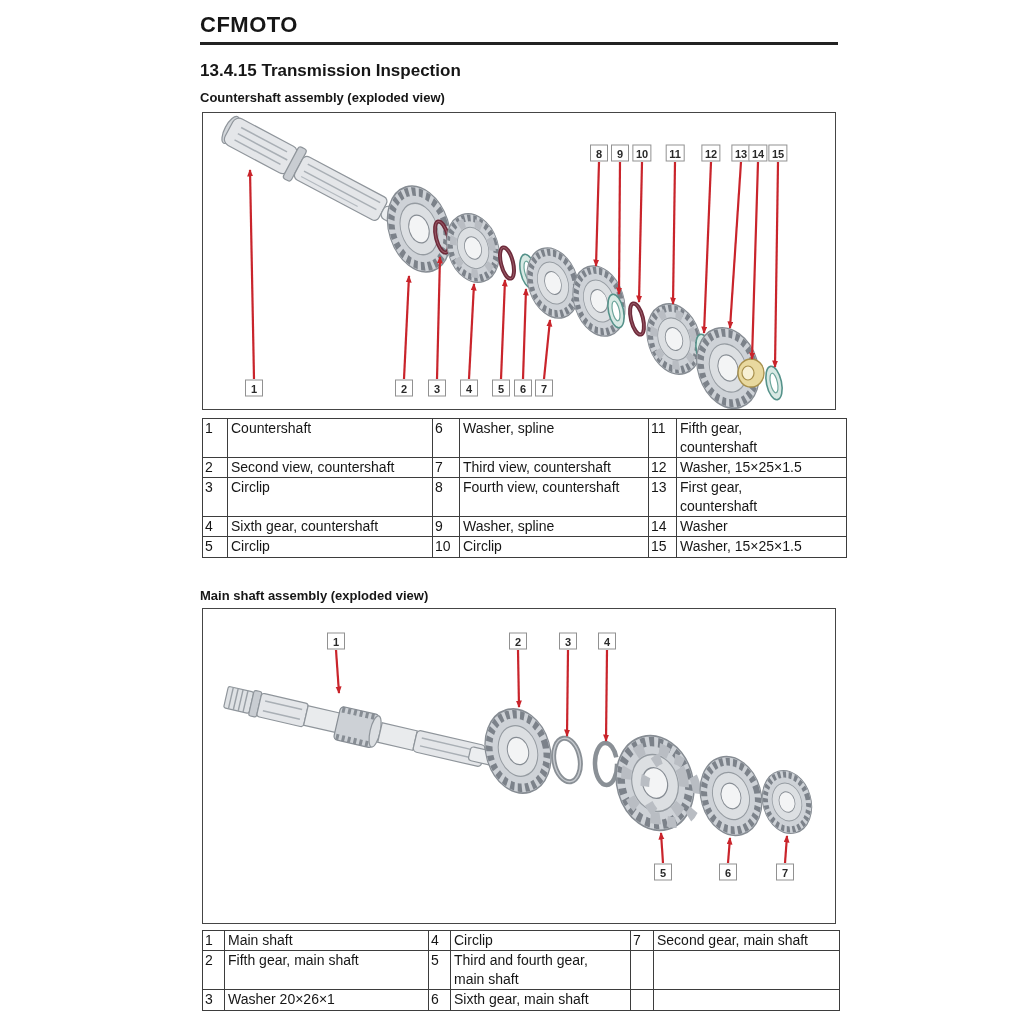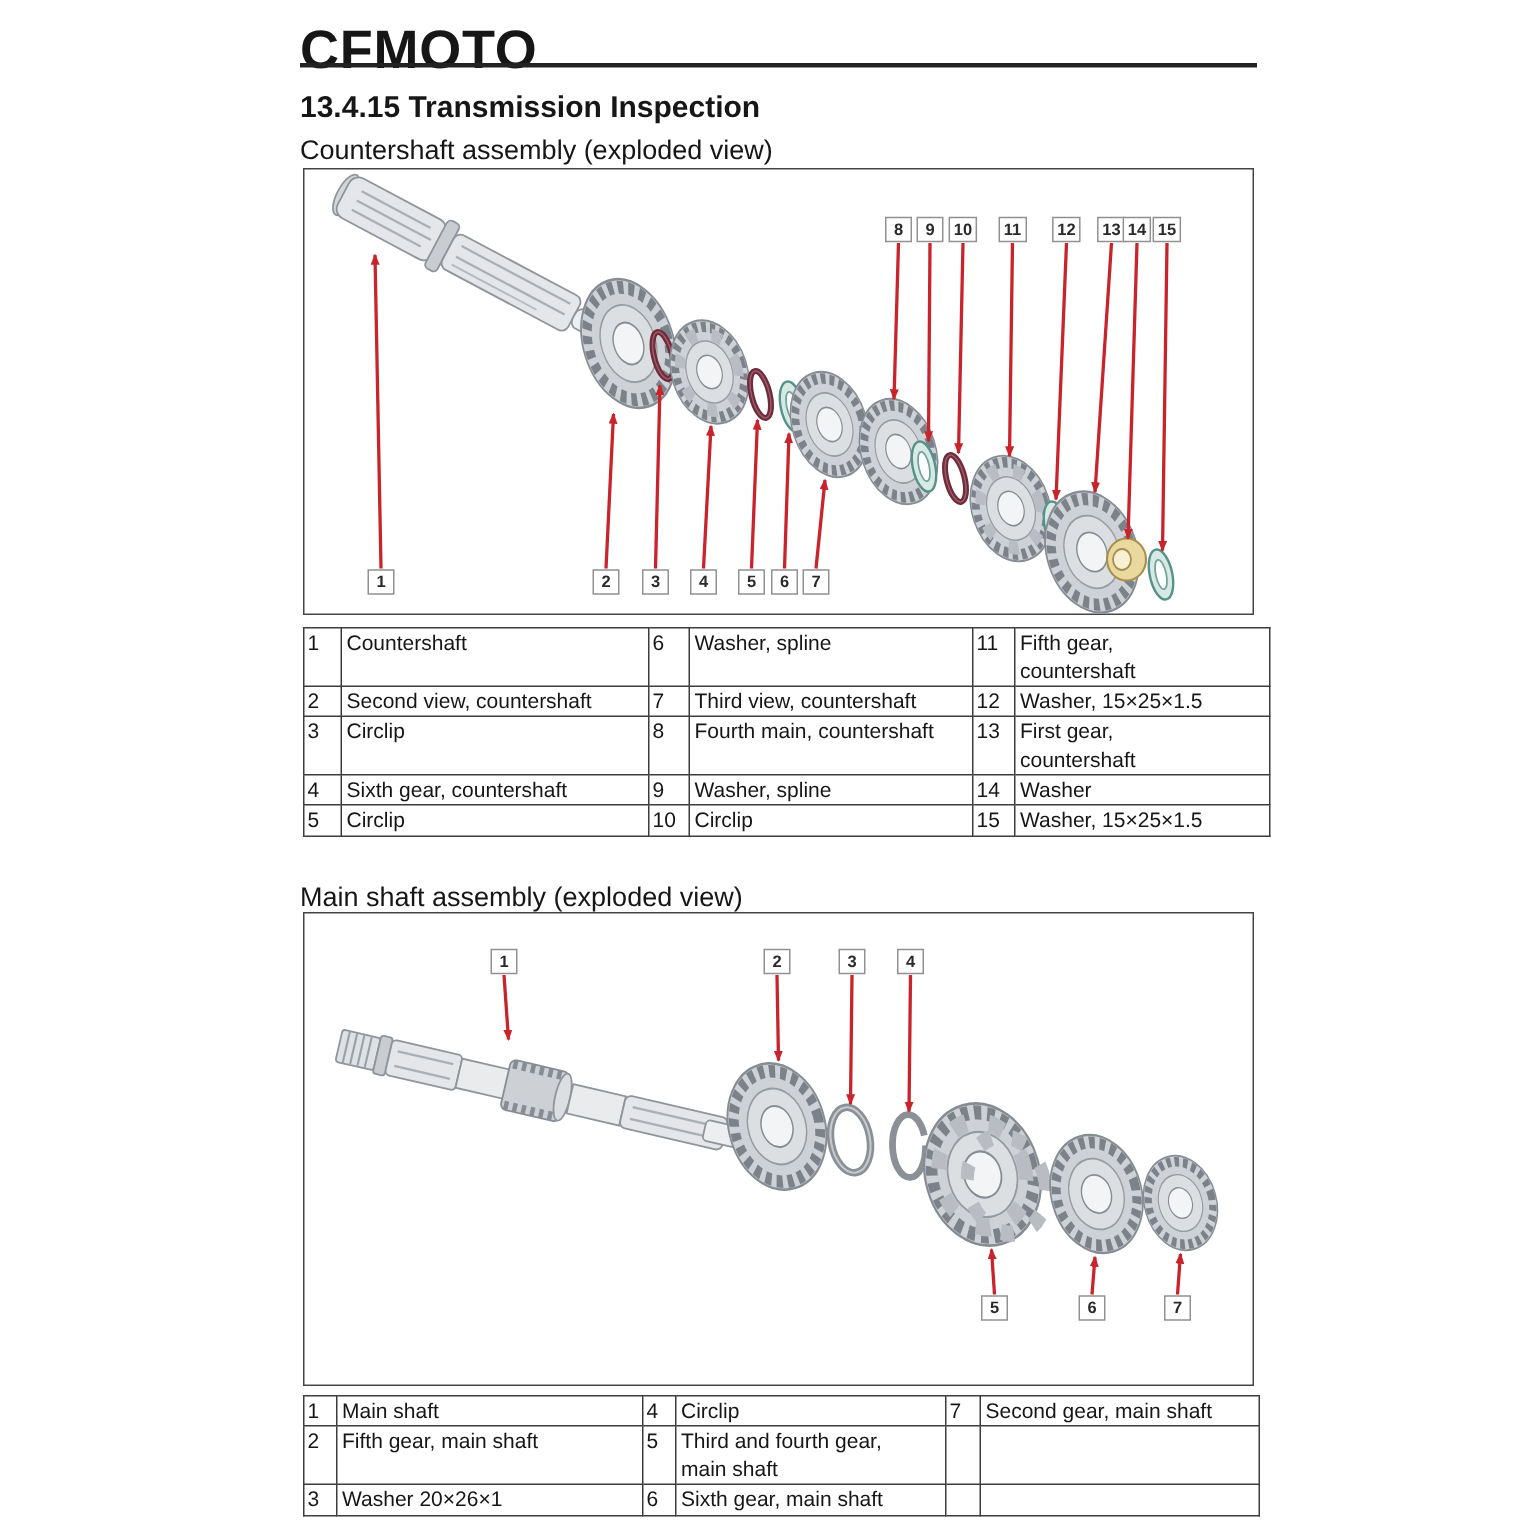"CFMOTO" .brand { font-size: 36px -> 22px }
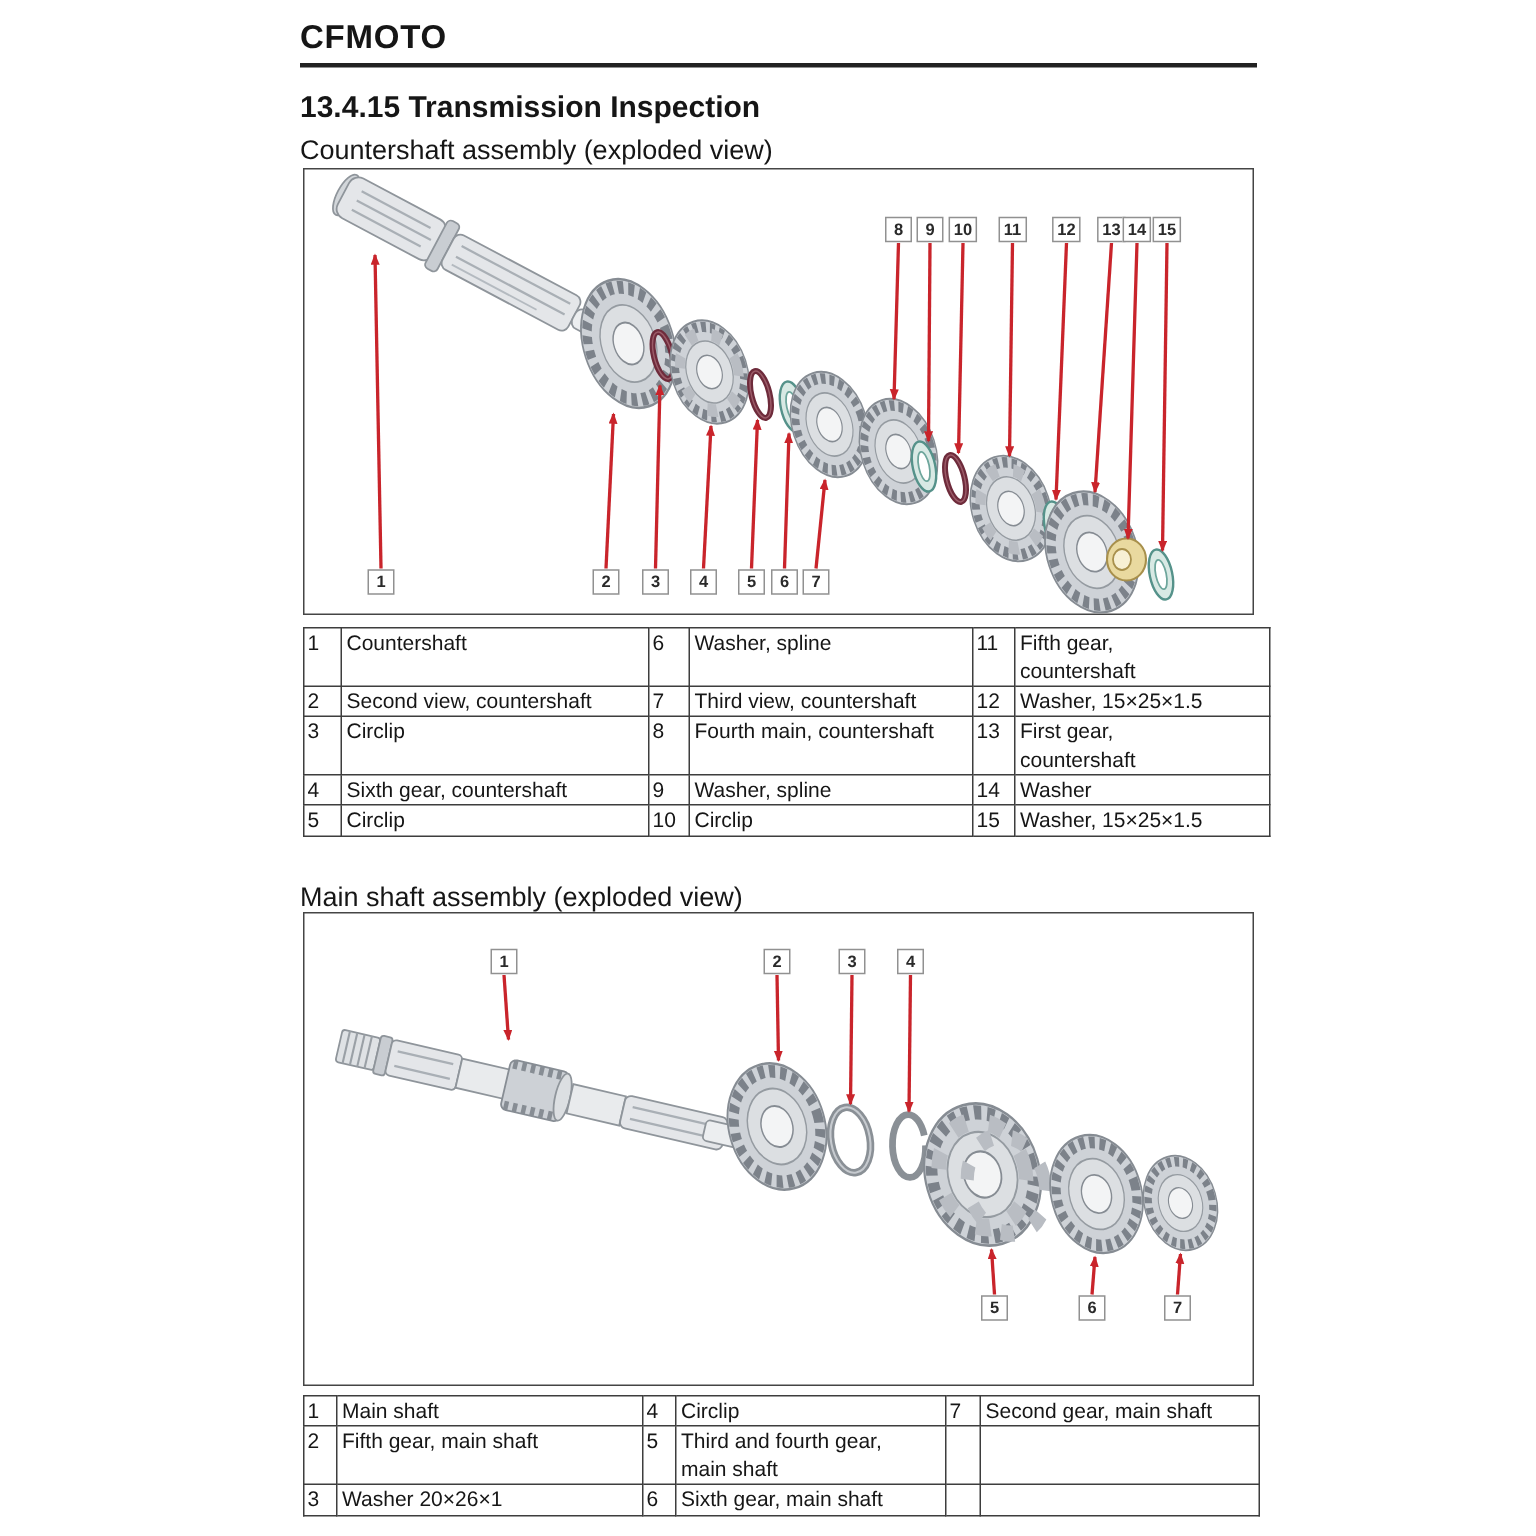"13.4.15 Transmission Inspection" .sec-title { font-size: 20px -> 17px }
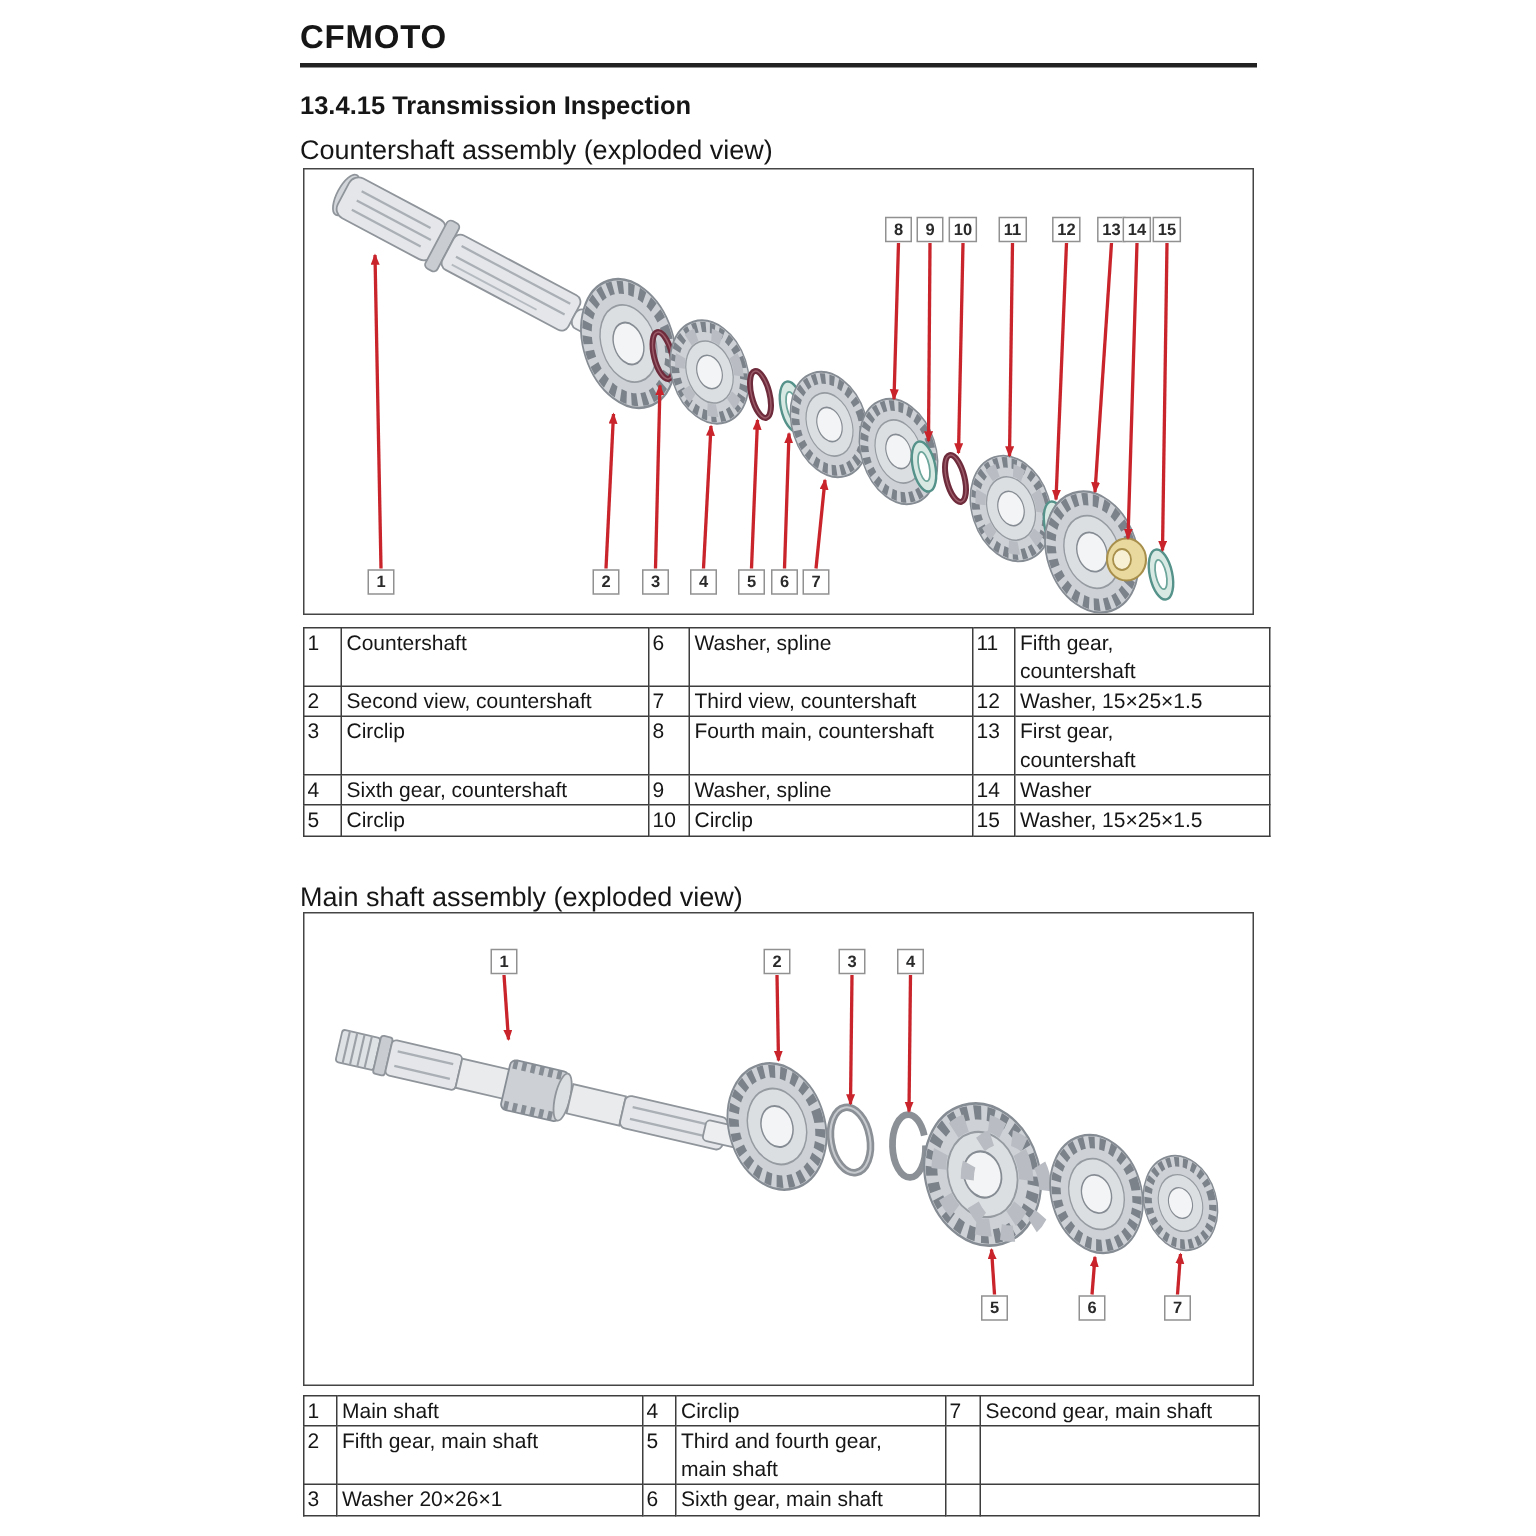"Countershaft assembly (exploded view)" .sub-head { font-size: 18px -> 13px; font-weight: normal -> bold }
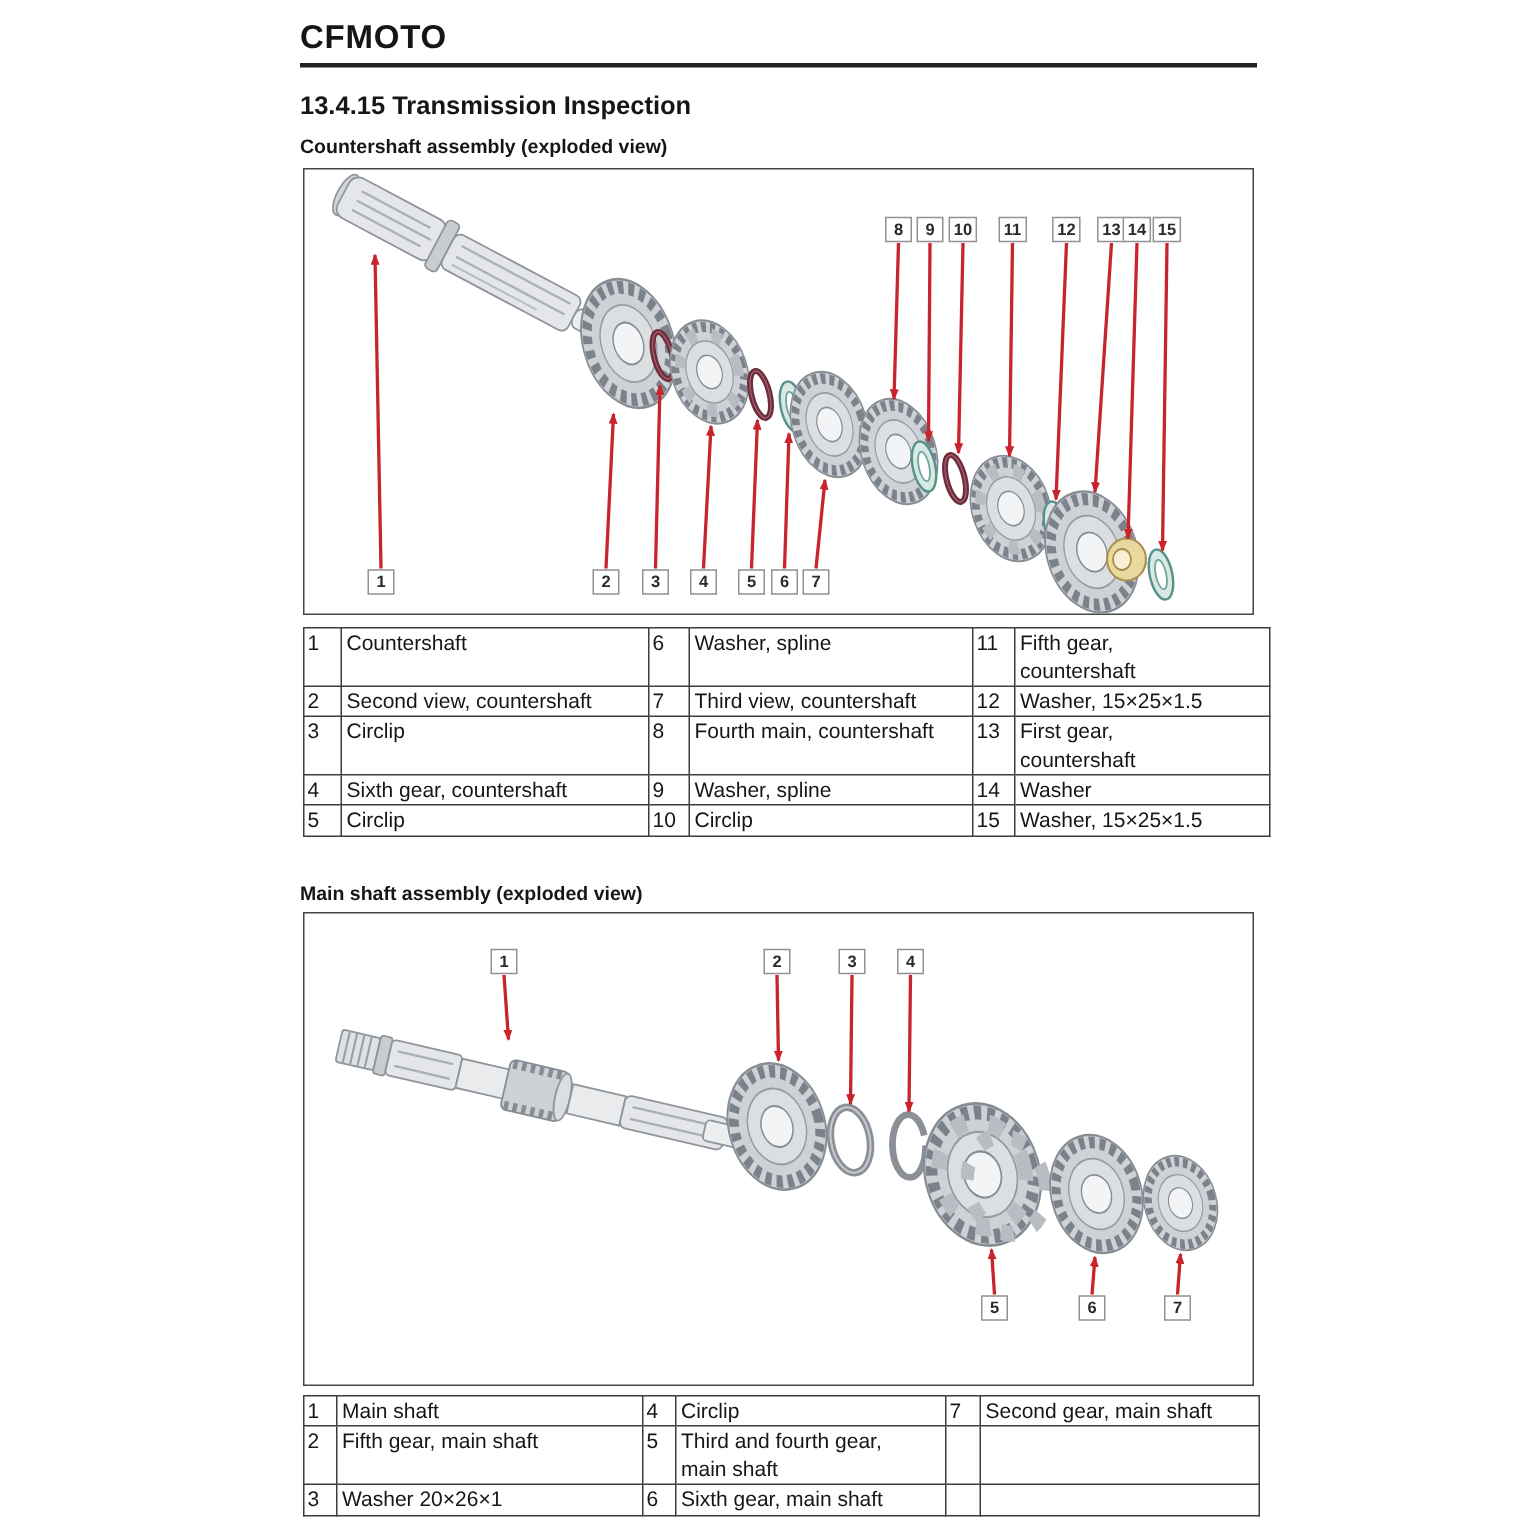"Fourth main, countershaft" td.pn { text: main -> view }
